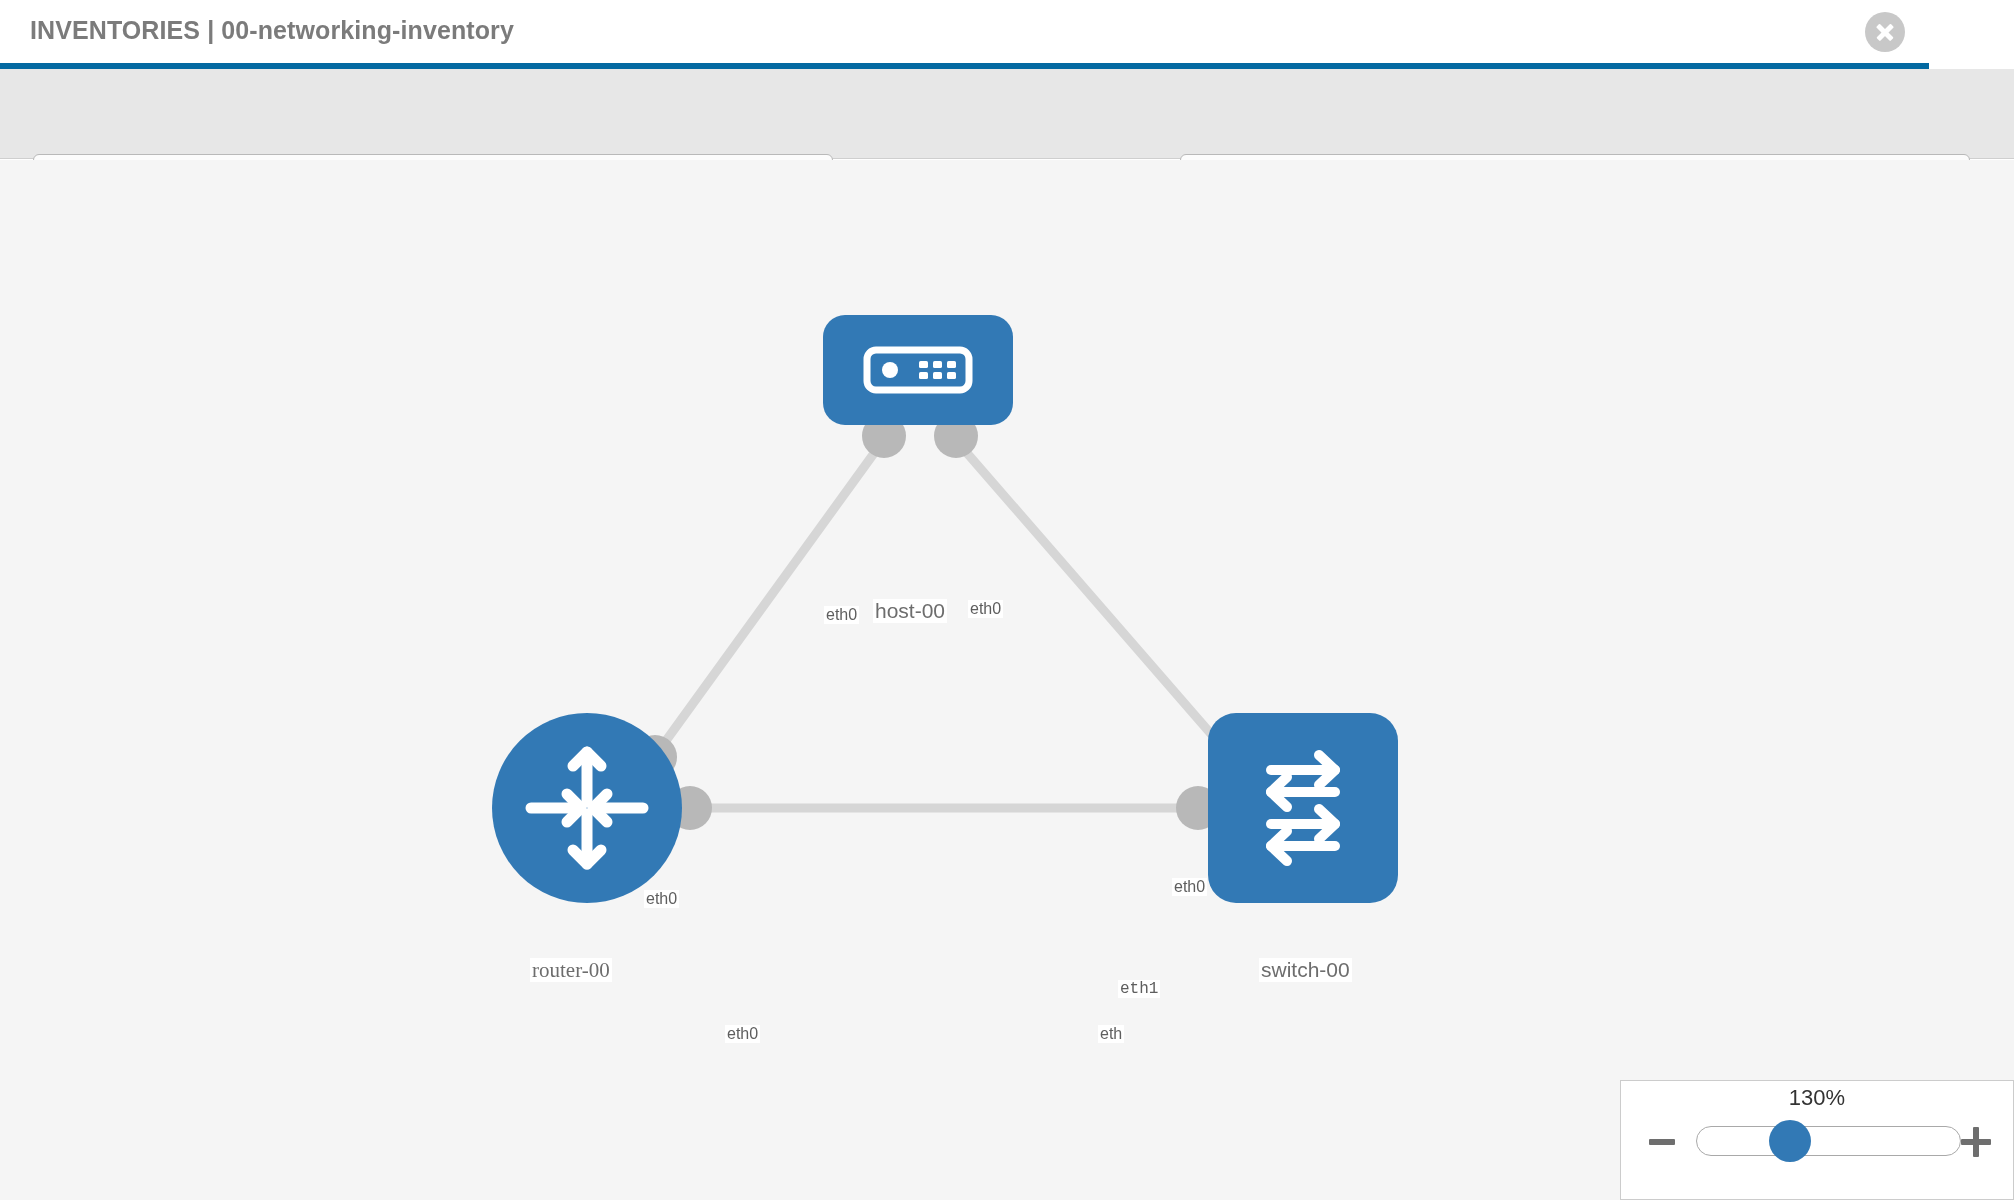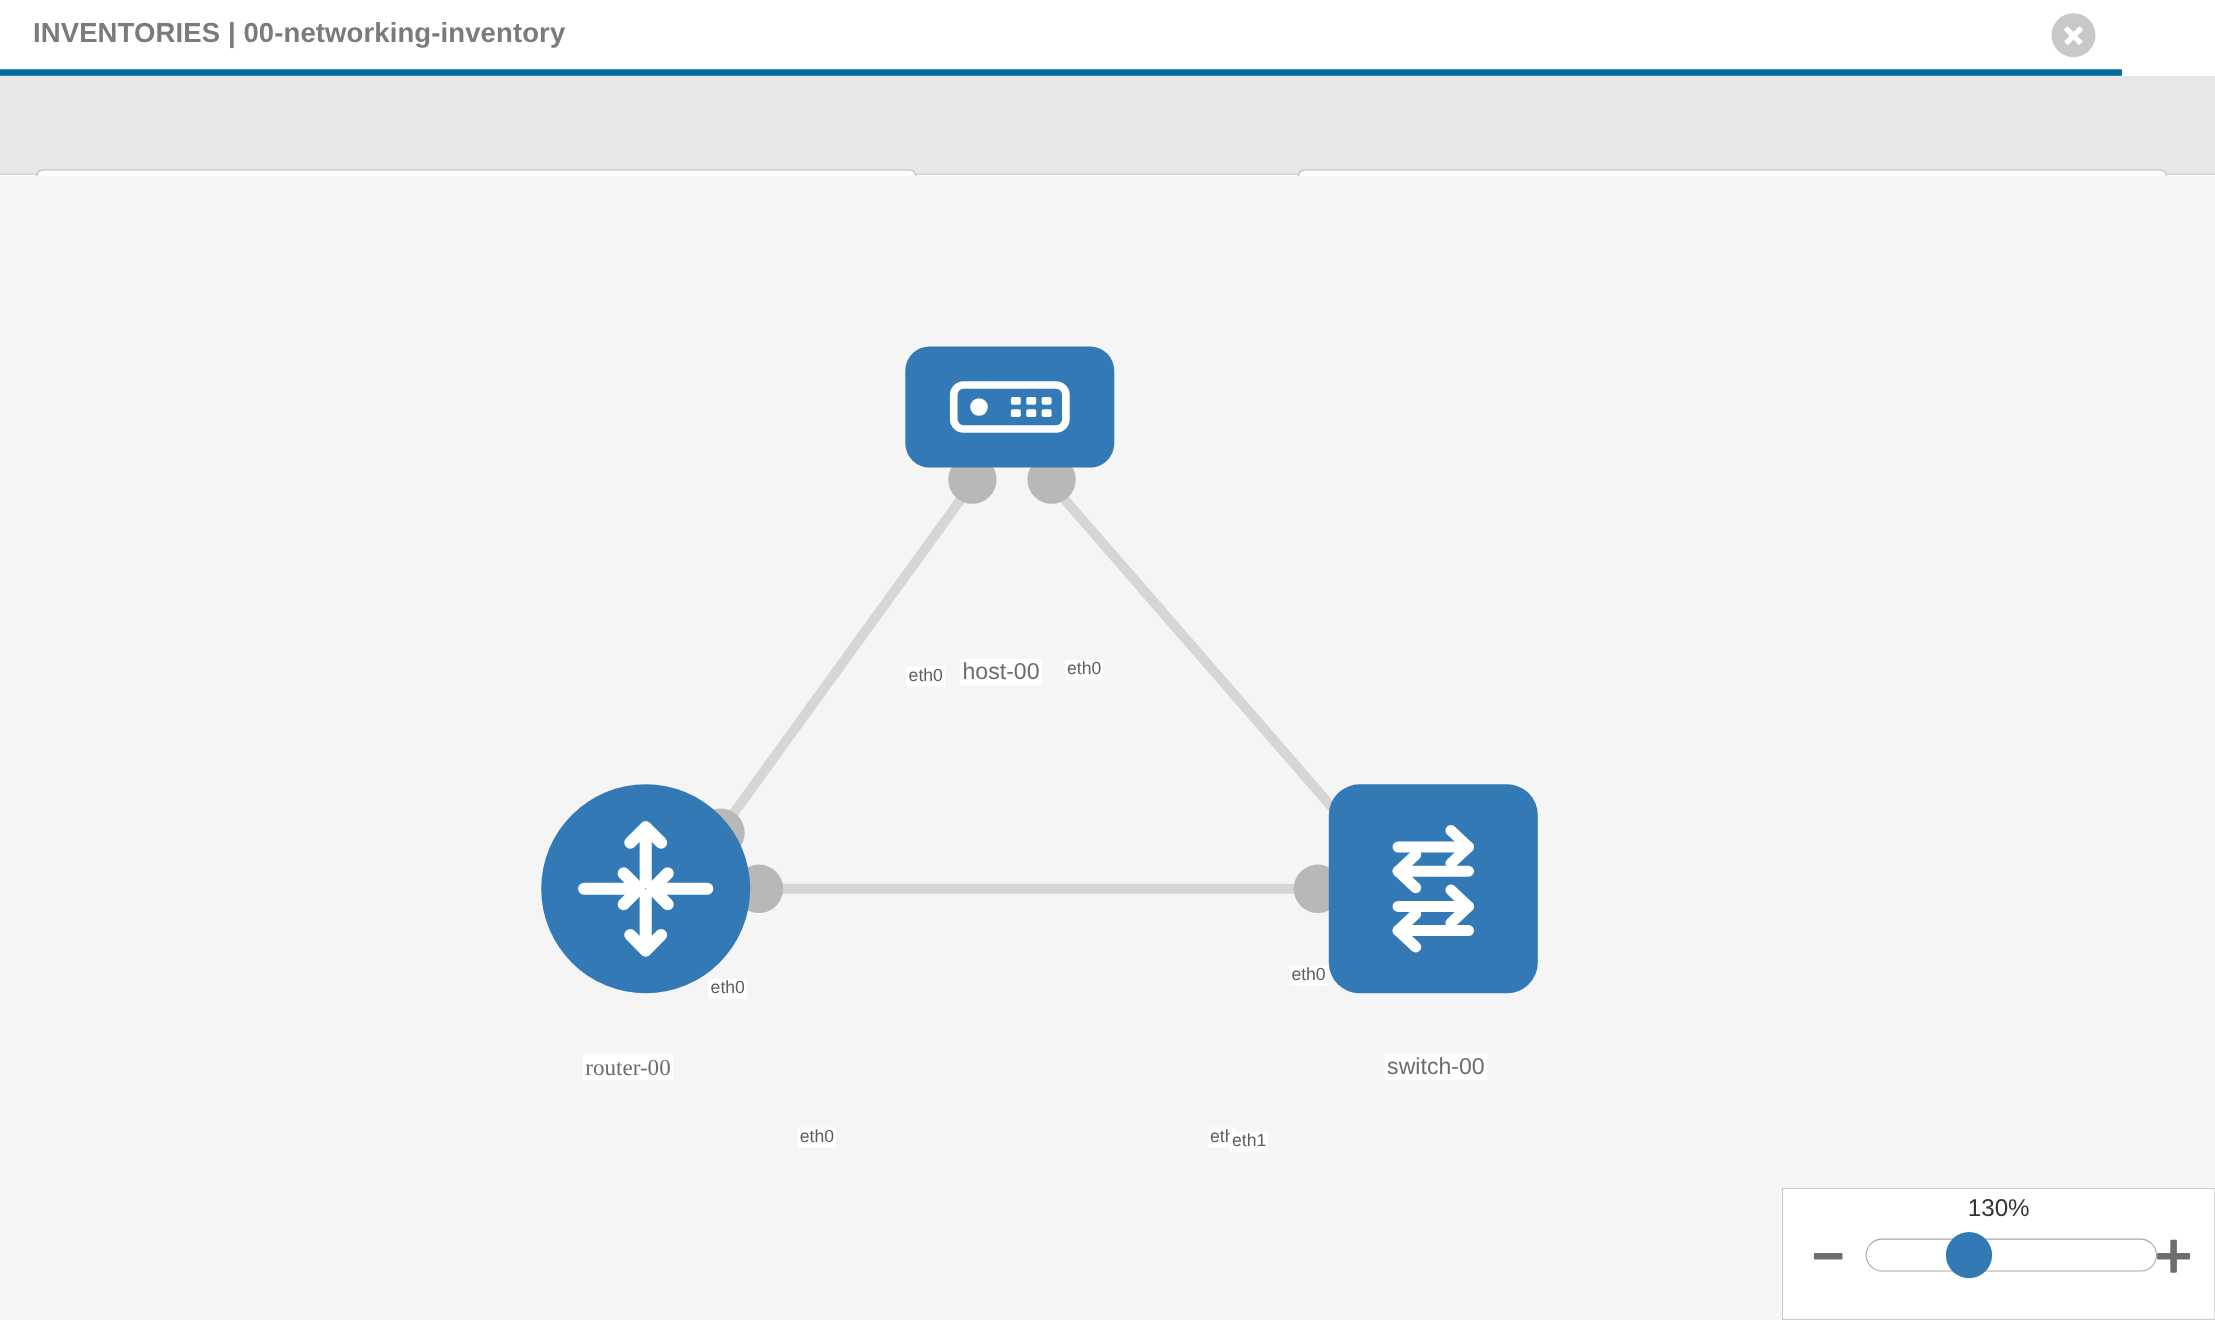"eth1" div.iface-label { font-family: none -> Liberation Mono, monospace; top: 869px -> 820px }
